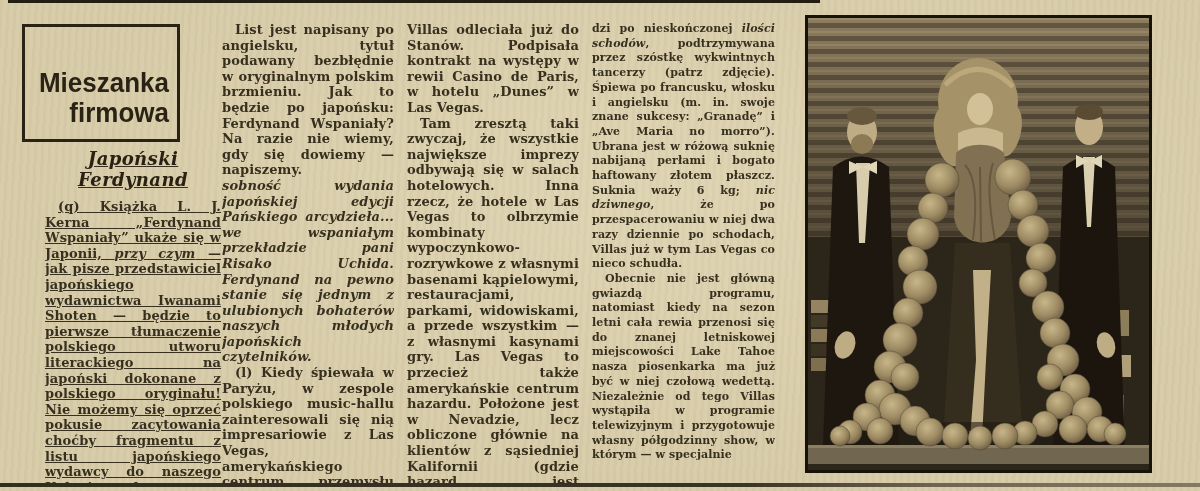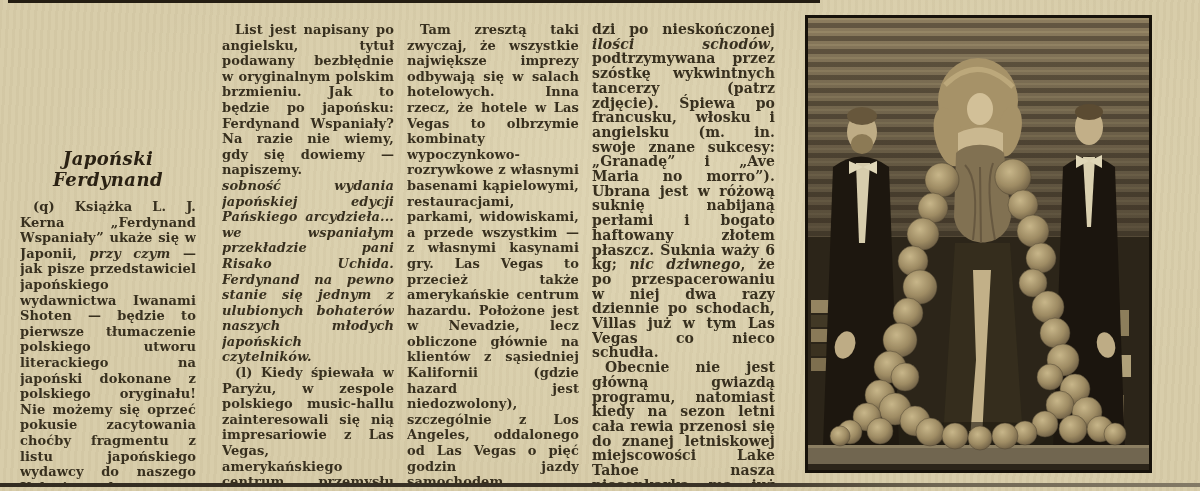"Villas odleciała już do Stanów." p.col-para { html: none -> <p><span>Villas odleciała już do Stanów. Podpisała kontrakt na występy w rewii Casino de Paris, w hotelu „Dunes” w Las Vegas.</span></p> }
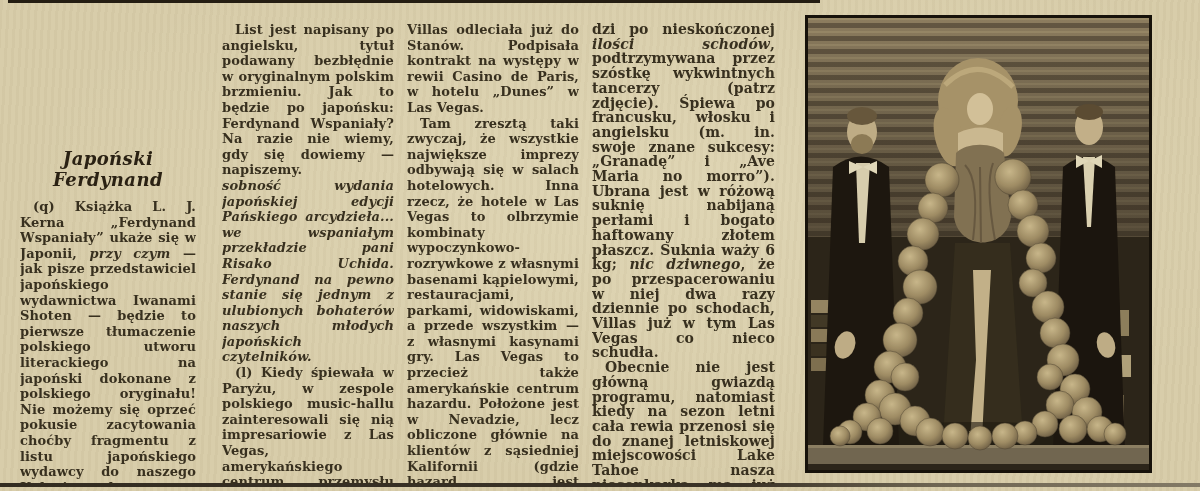"dzi po nieskończonej ilości schodów," .col-4 { font-size: 14px -> 11px }
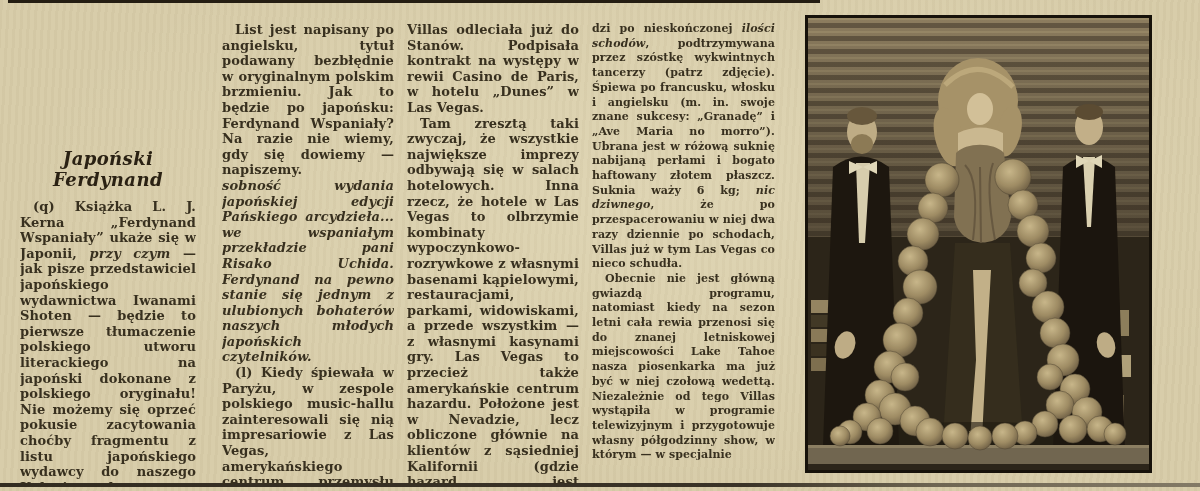"Mieszanka" div.masthead { html: none -> <div> <div> <span>Mieszanka</span><br> <span>firmowa</span> </div> </div> }
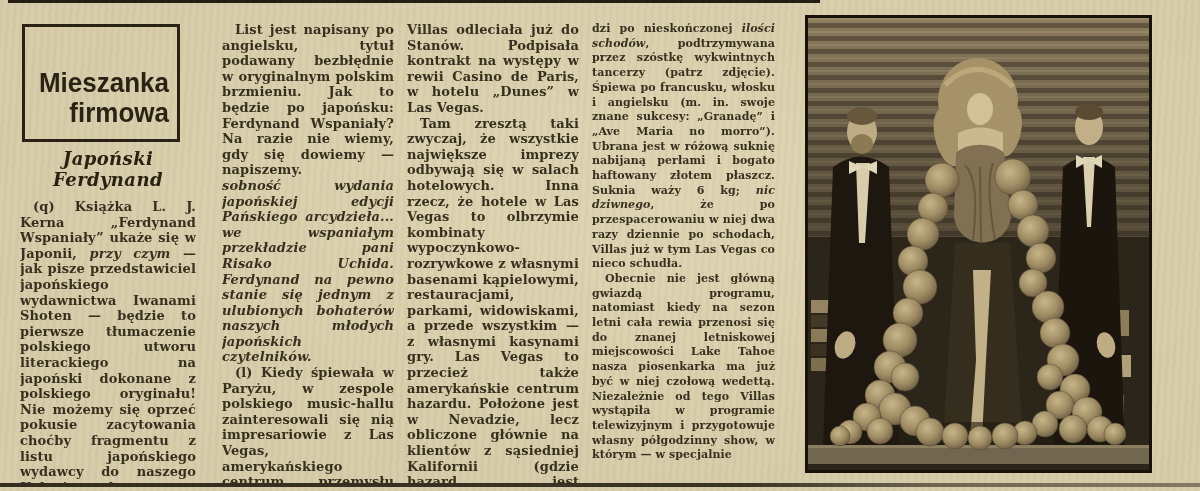"Japoński" .col-1 { left: 20px -> 45px; text-decoration: none -> underline }
